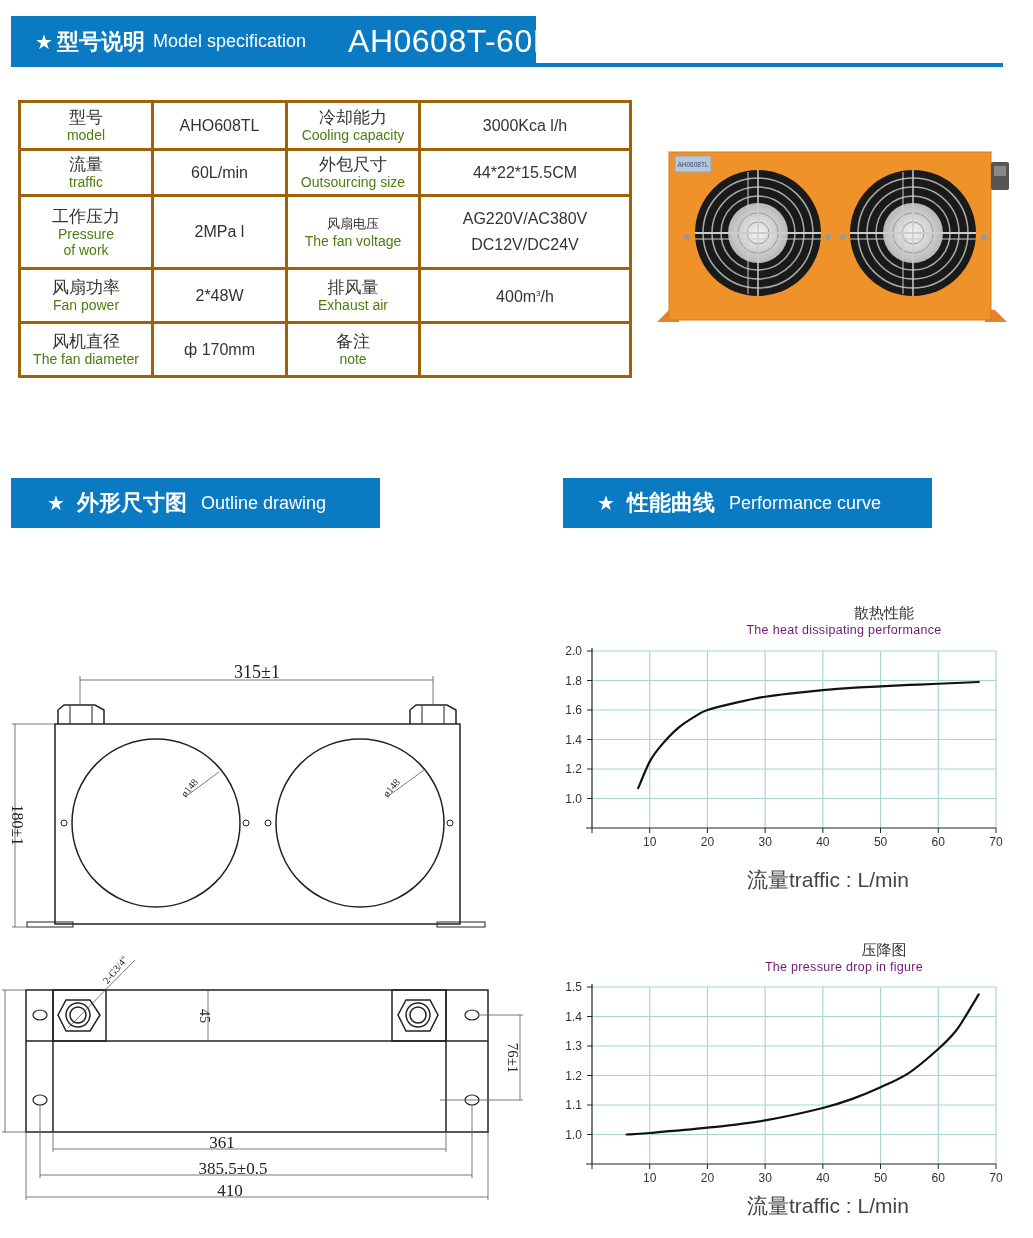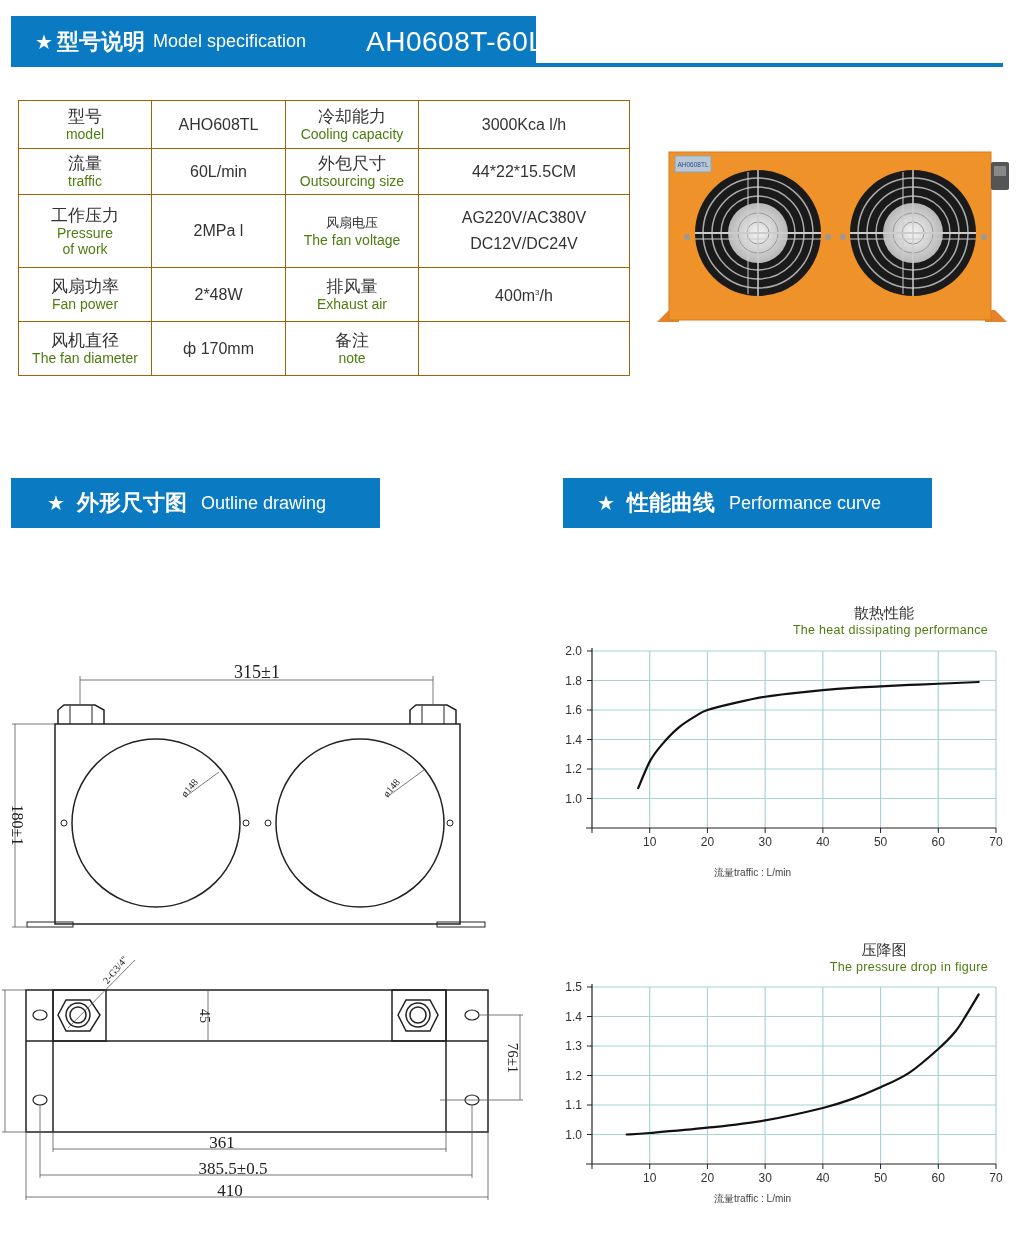"AH0608T-60L" #top-banner .model { font-size: 28px -> 32px; margin-left: 60px -> 42px }
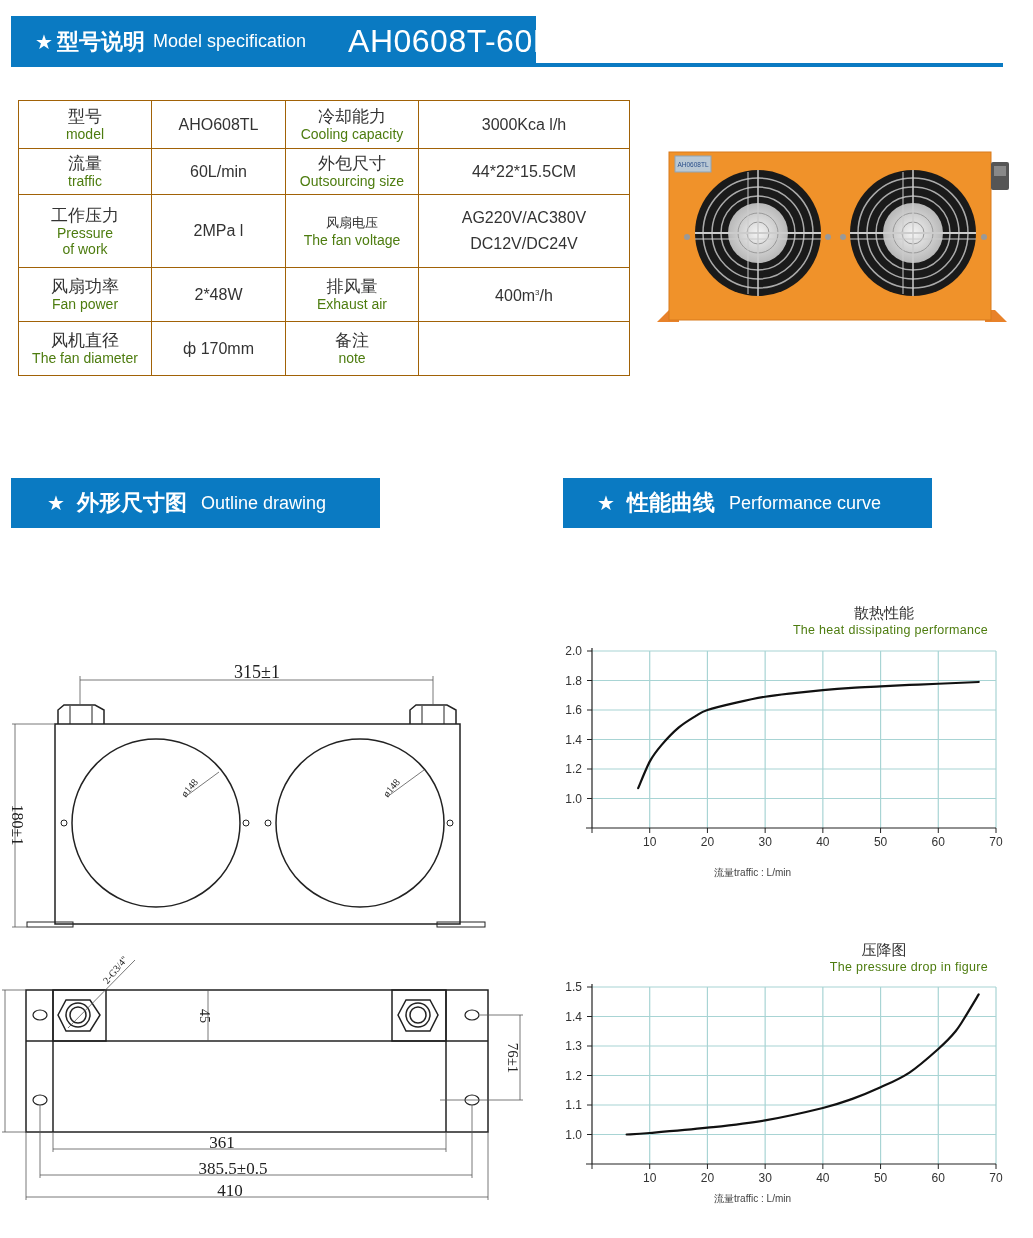"型号" #spec-table td { border: 1px solid #a16207 -> 3px solid #a16207 }
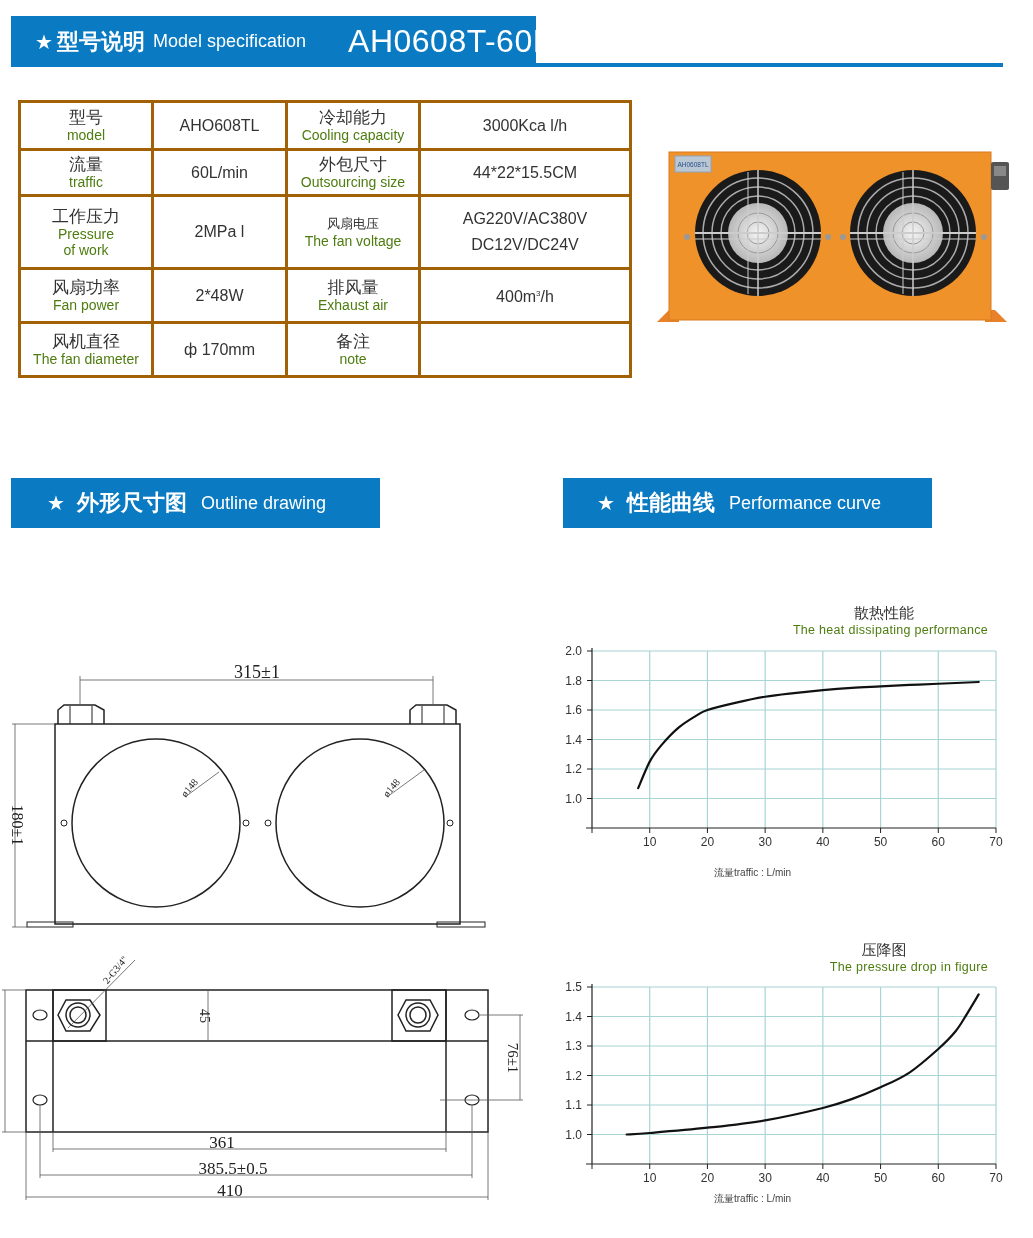"The heat dissipating performance" .chart-title-en { color: #4d7c0f -> #701a75; text-align: right -> center }
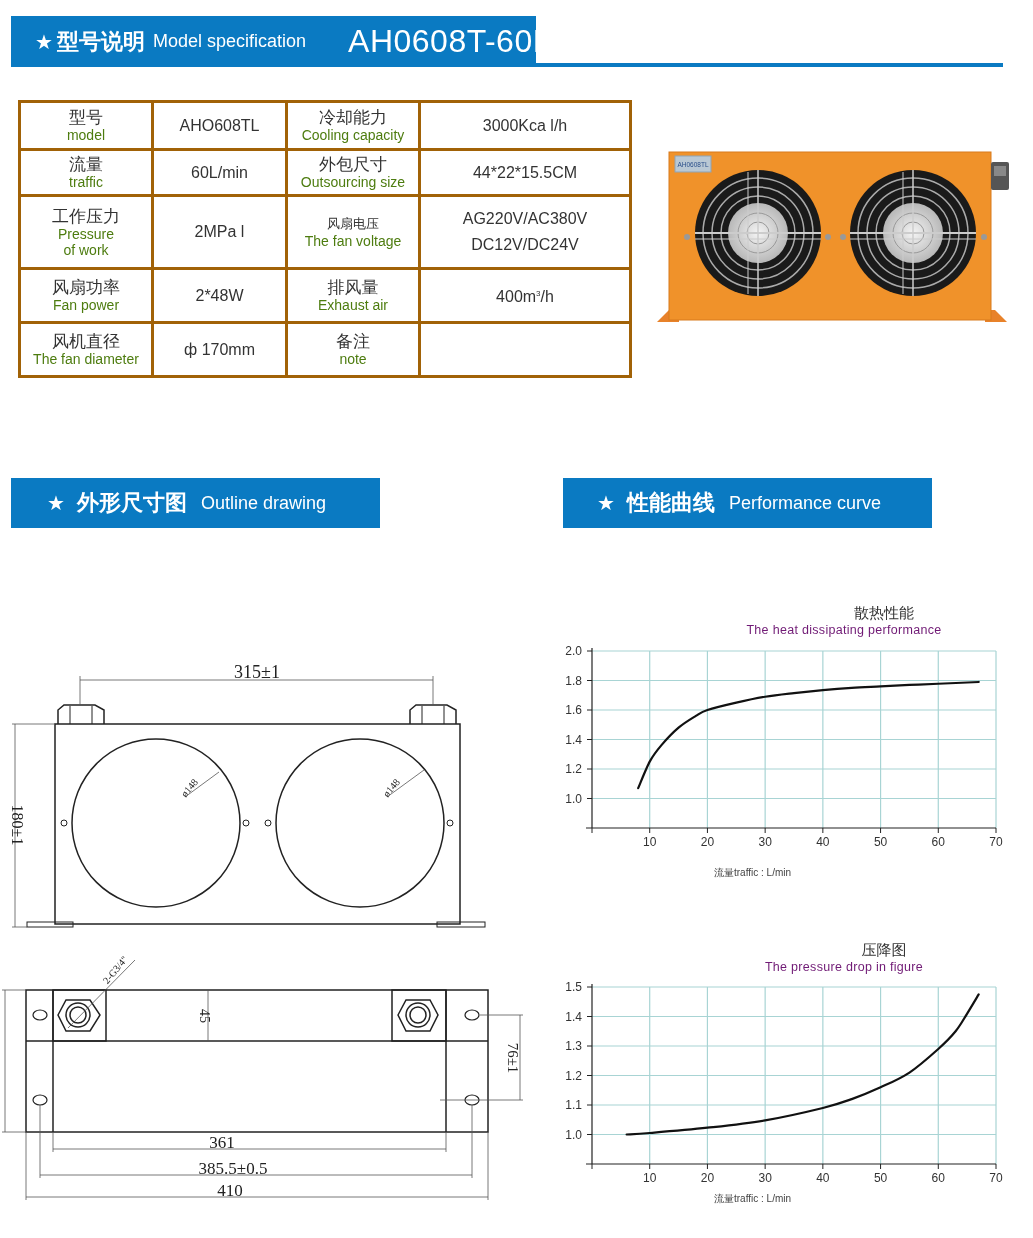"流量traffic : L/min" .chart-xlabel { font-size: 10px -> 21px; margin-left: none -> 33px }
